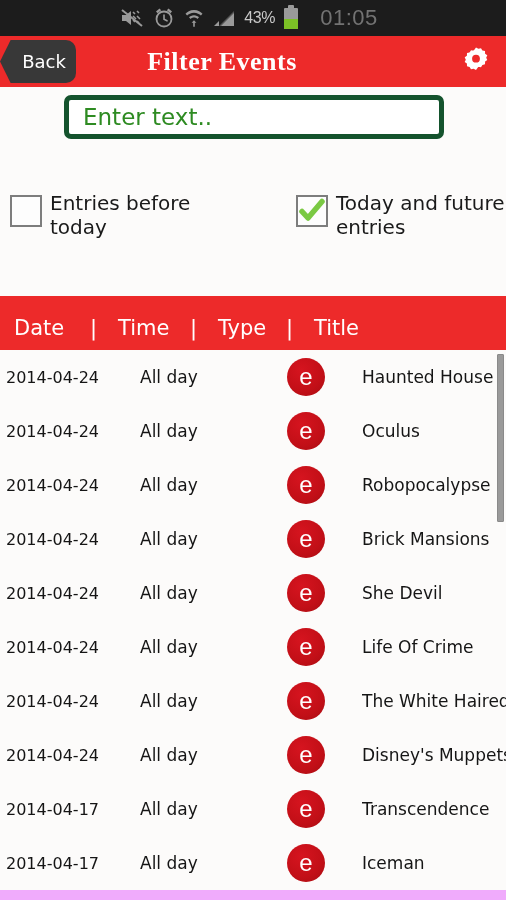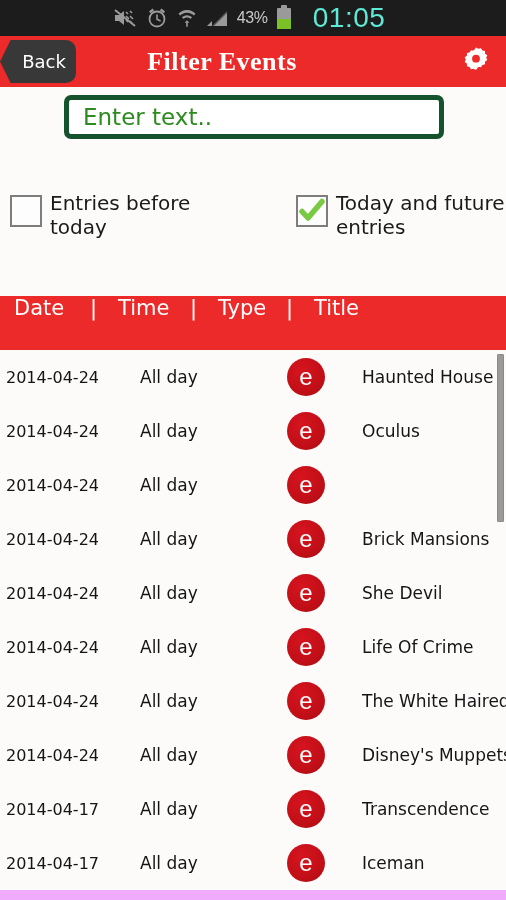"01:05" .sb-time { color: #5eead4 -> #737373; font-size: 28px -> 22px }
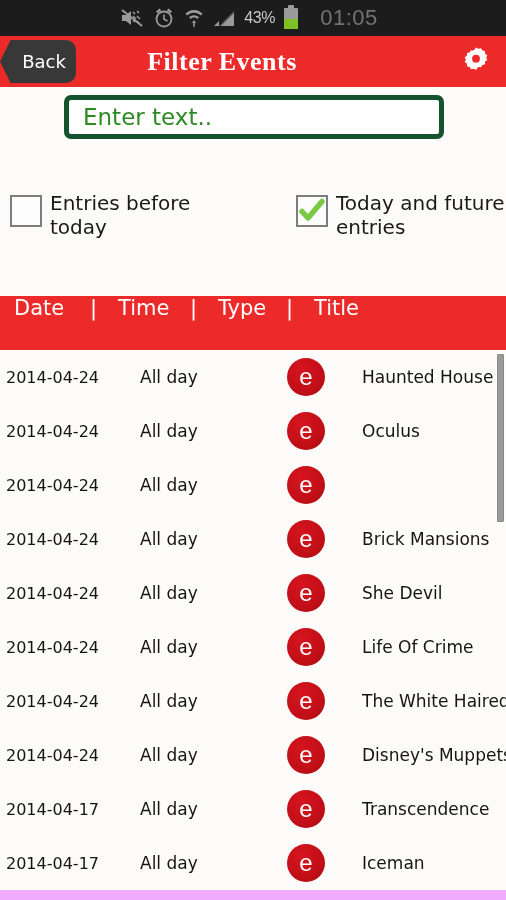"Date" .tbl-head { align-items: none -> center }
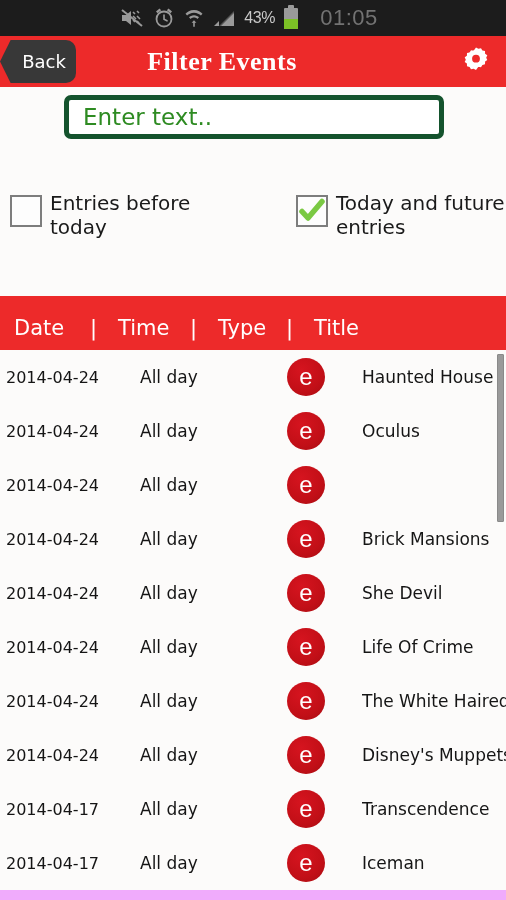"Robopocalypse" span.c-title { html: none -> <span>Robopocalypse</span> }
